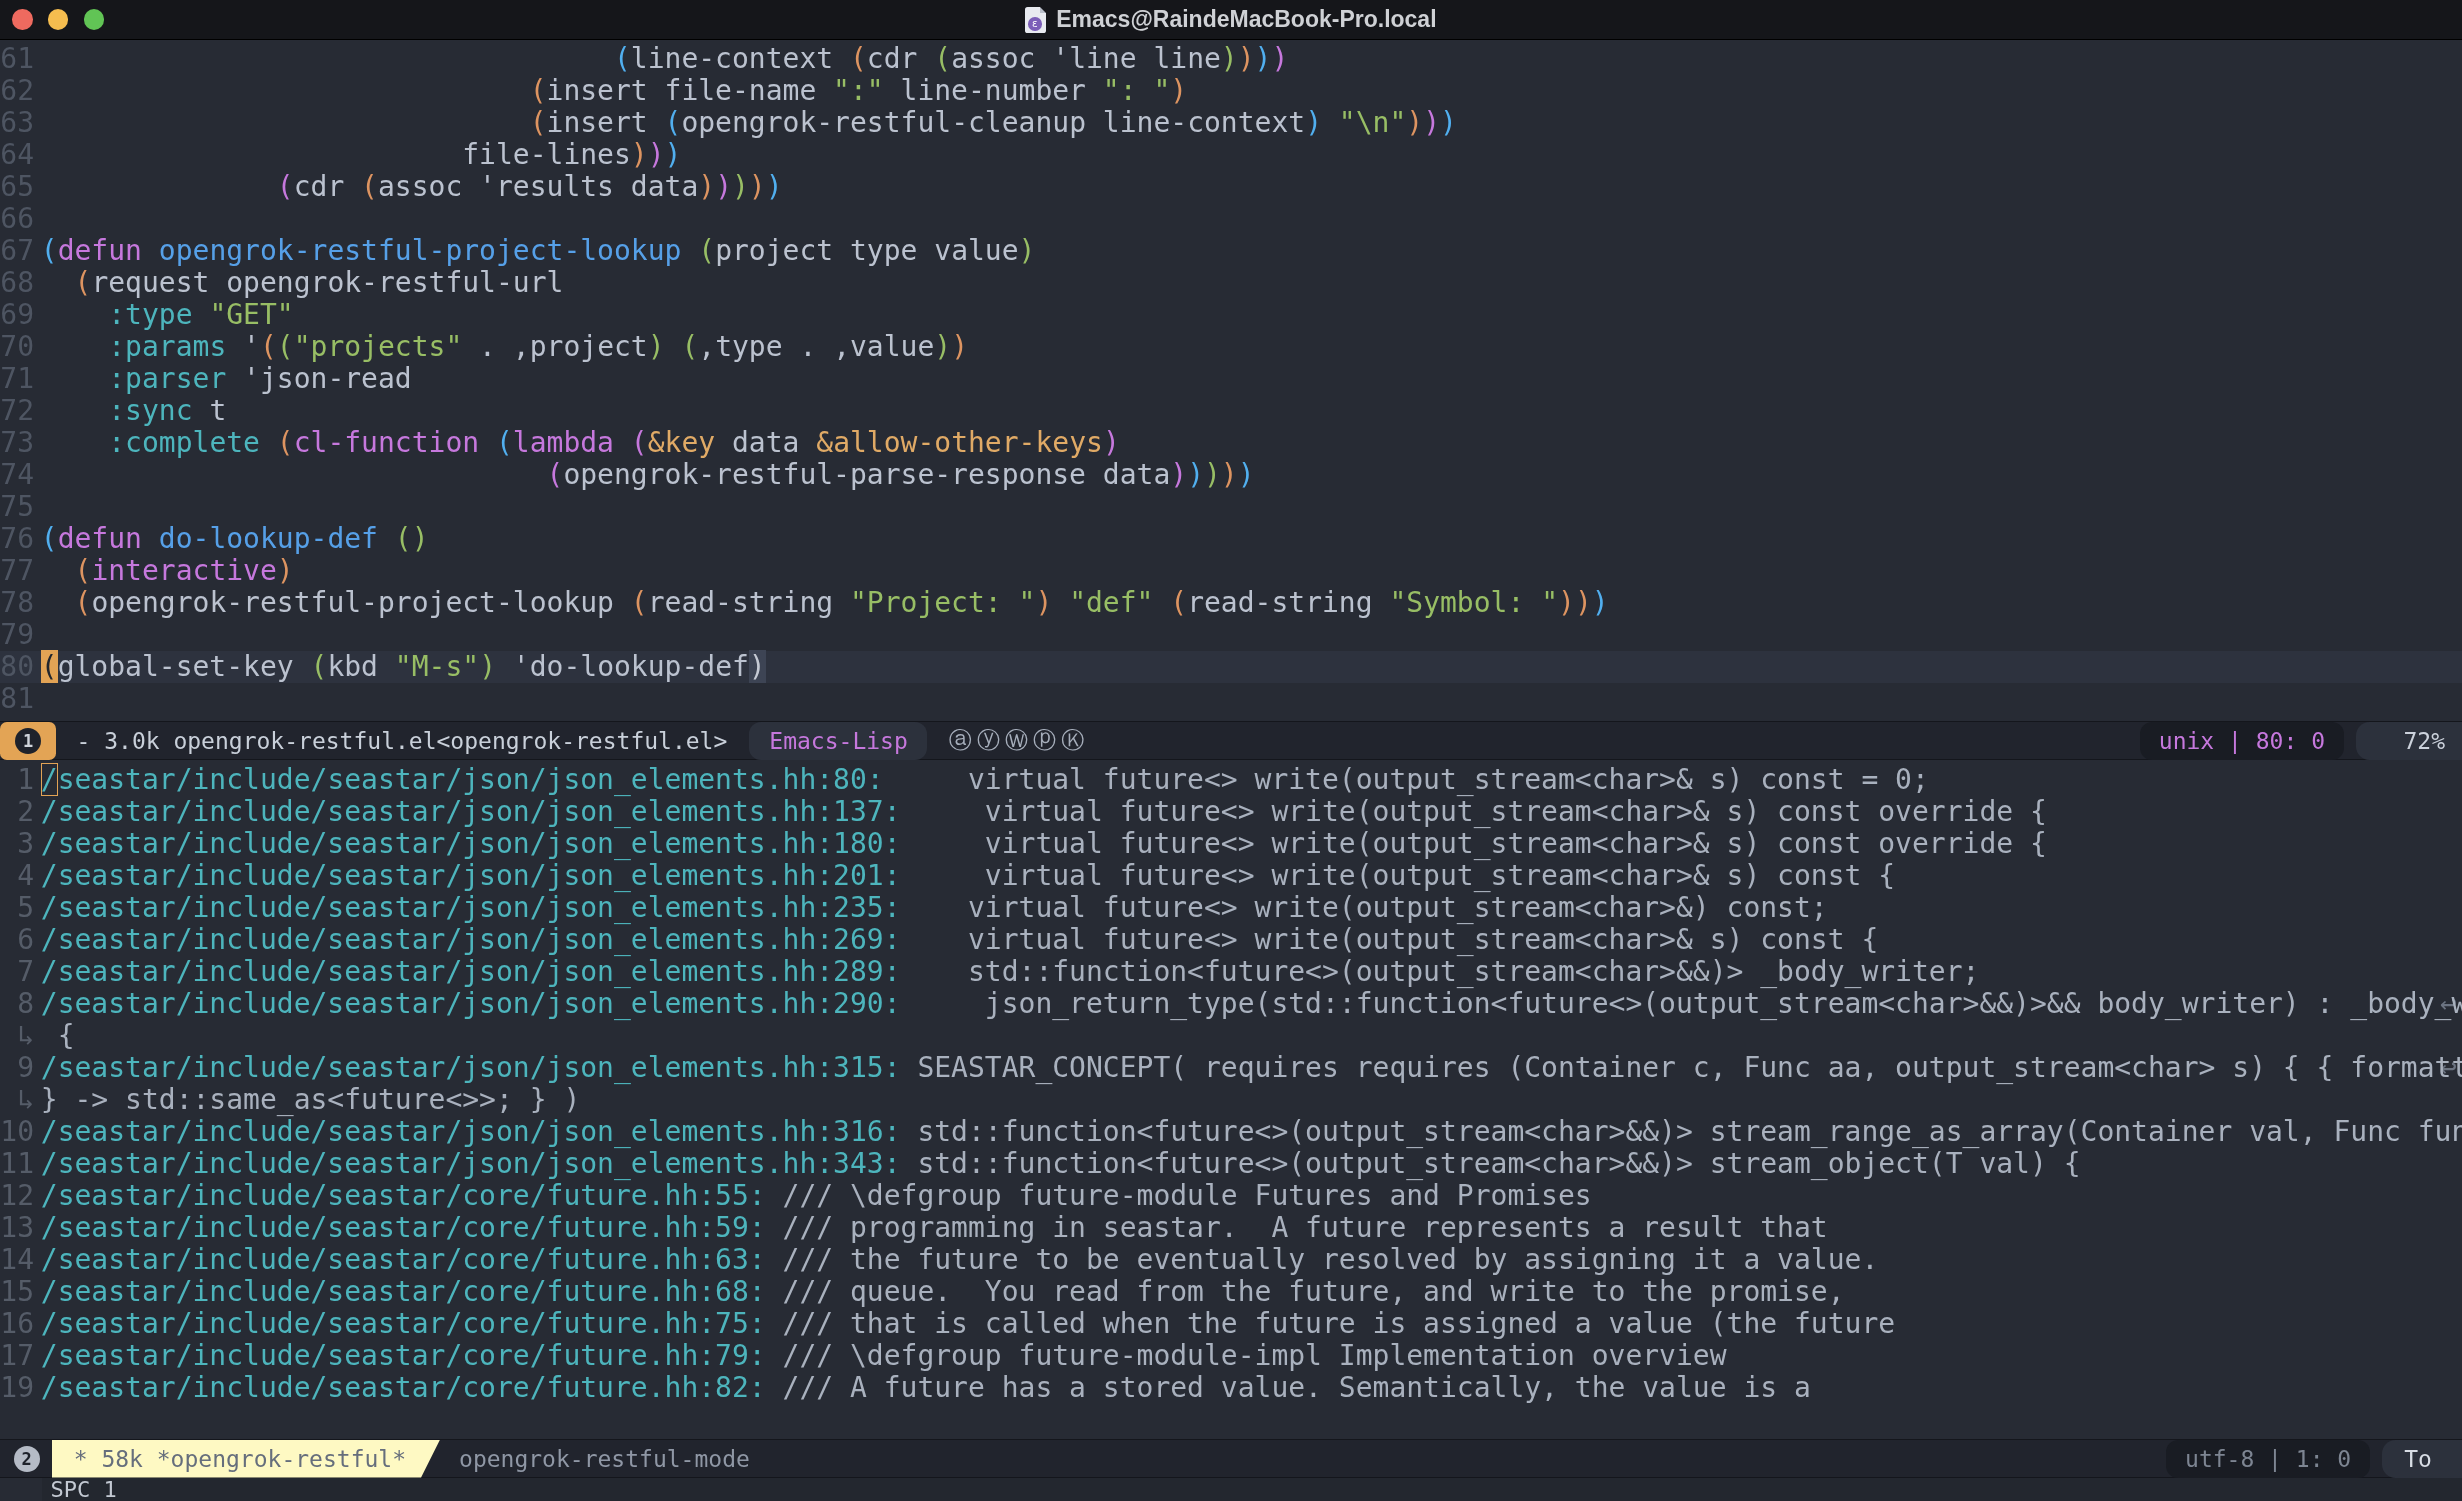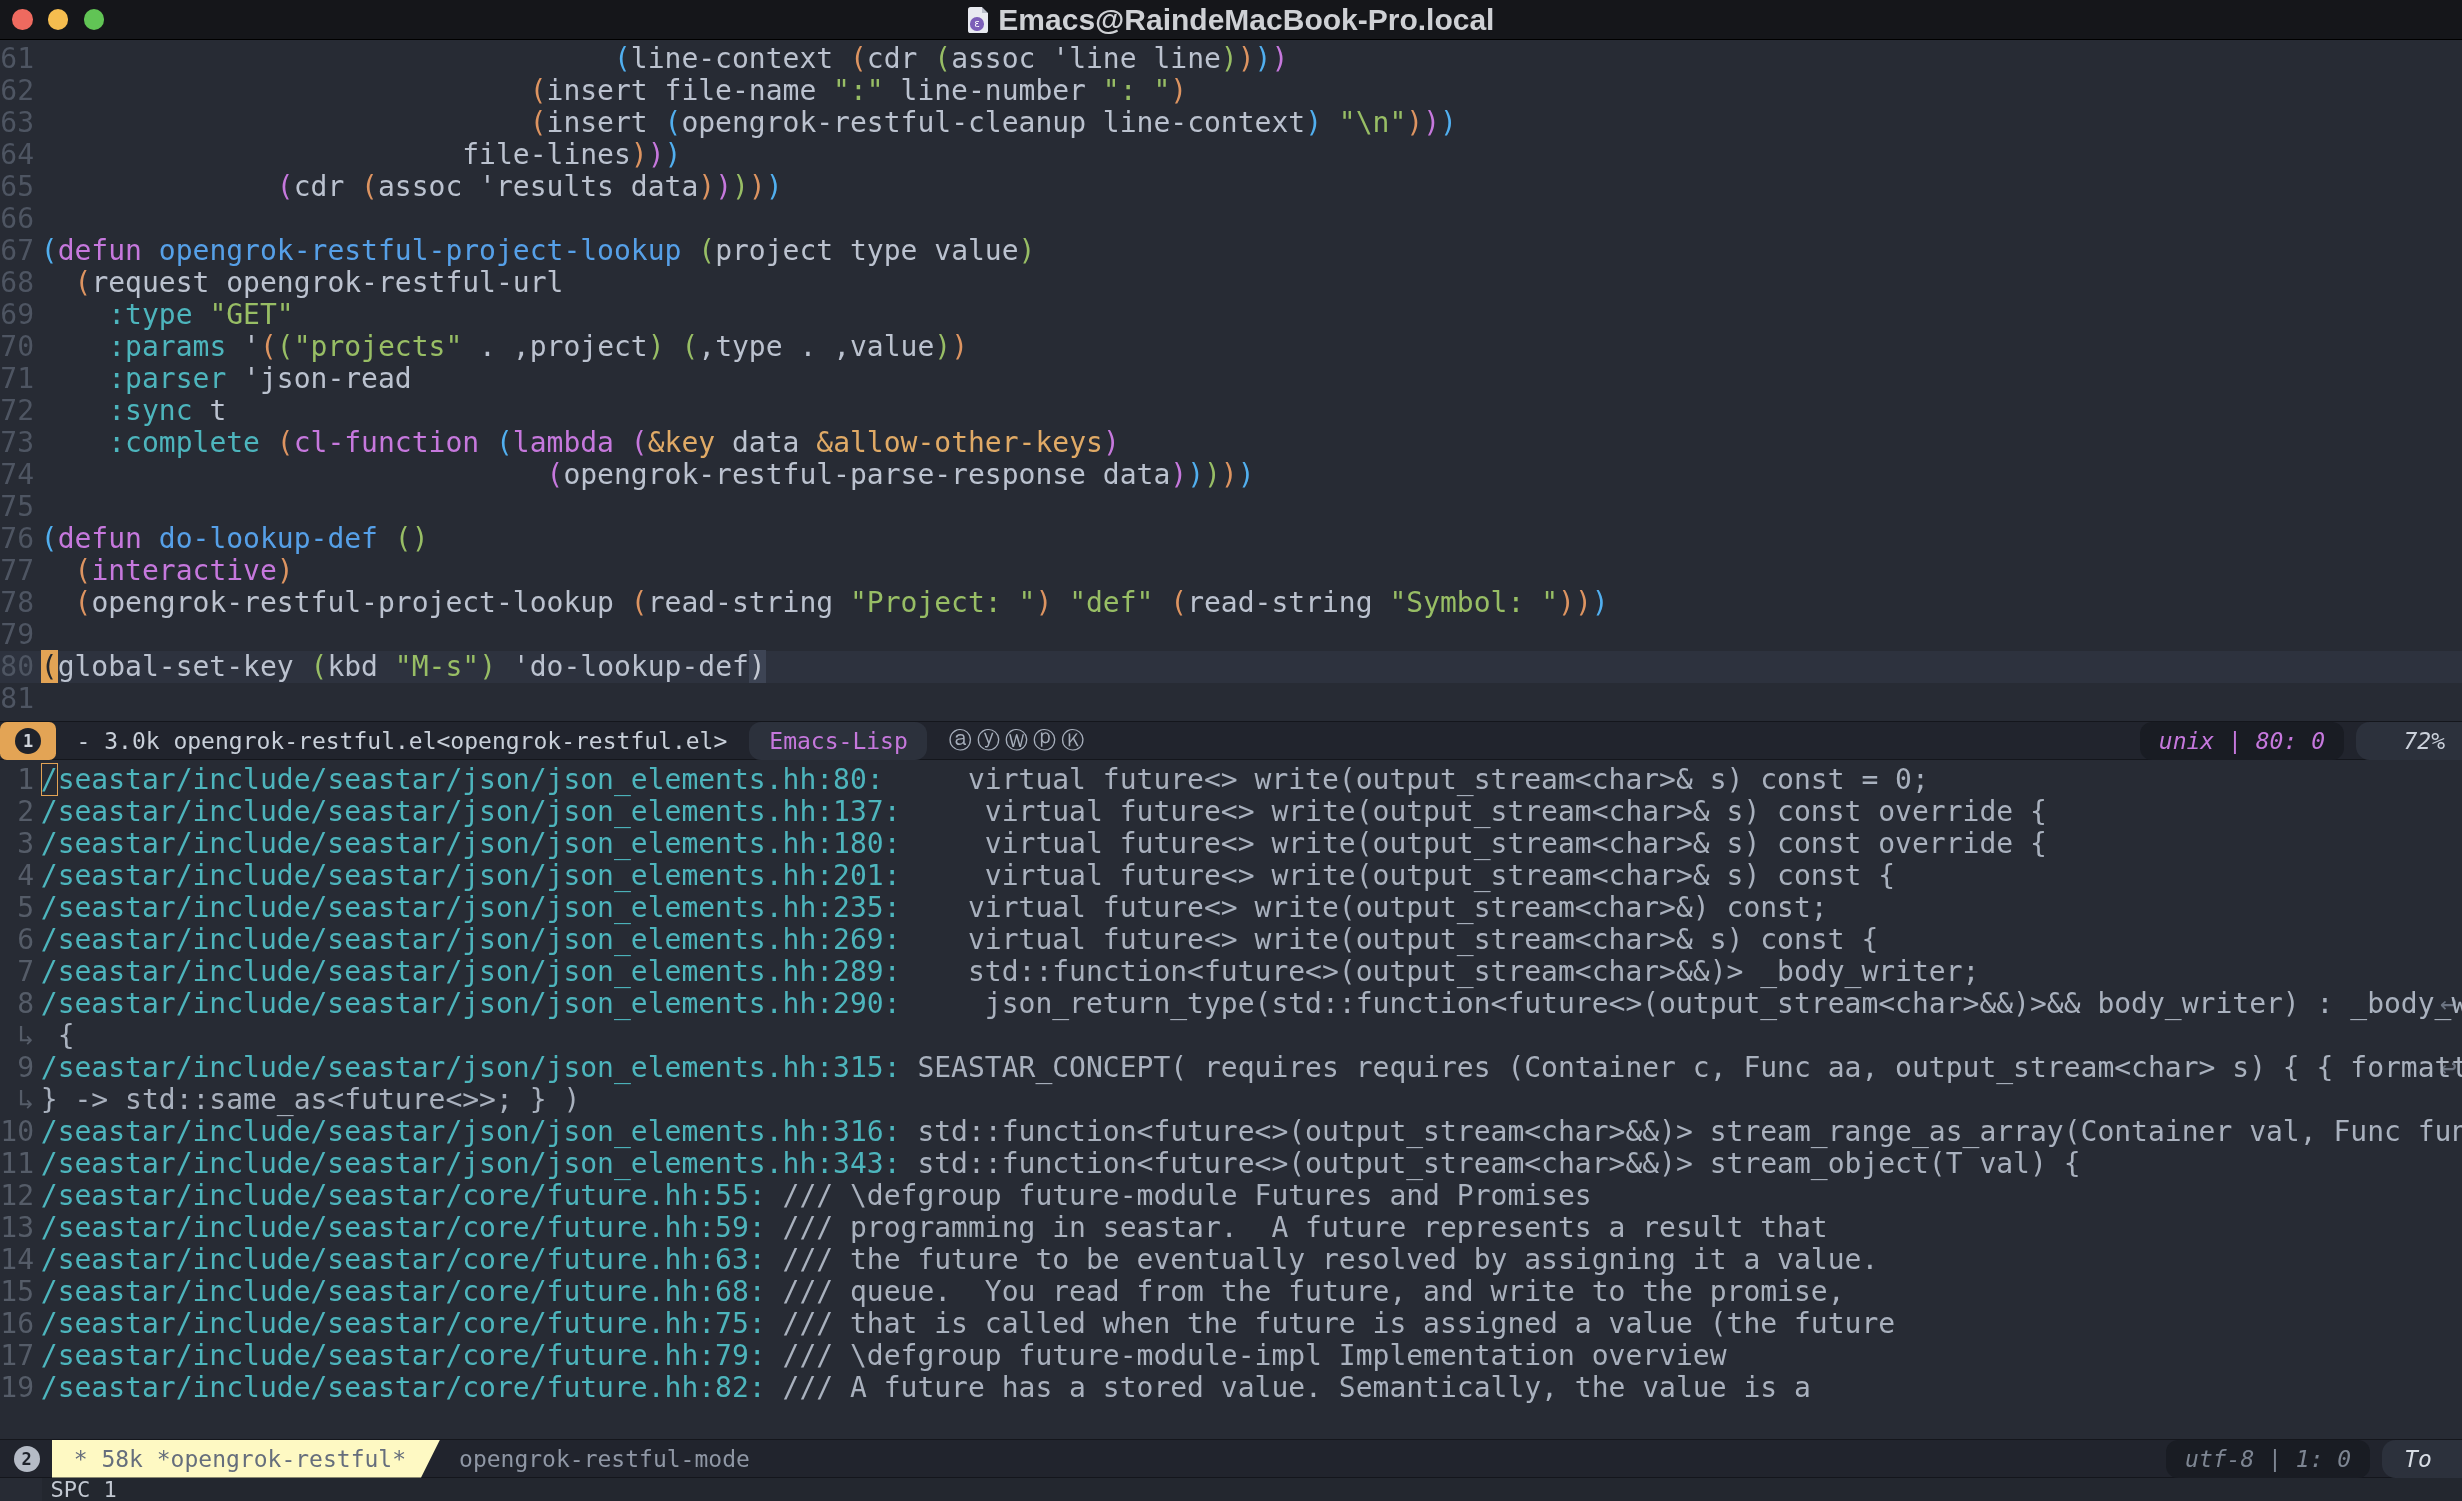"Emacs@RaindeMacBook-Pro.local" .apptitle { font-size: 30px -> 23px }
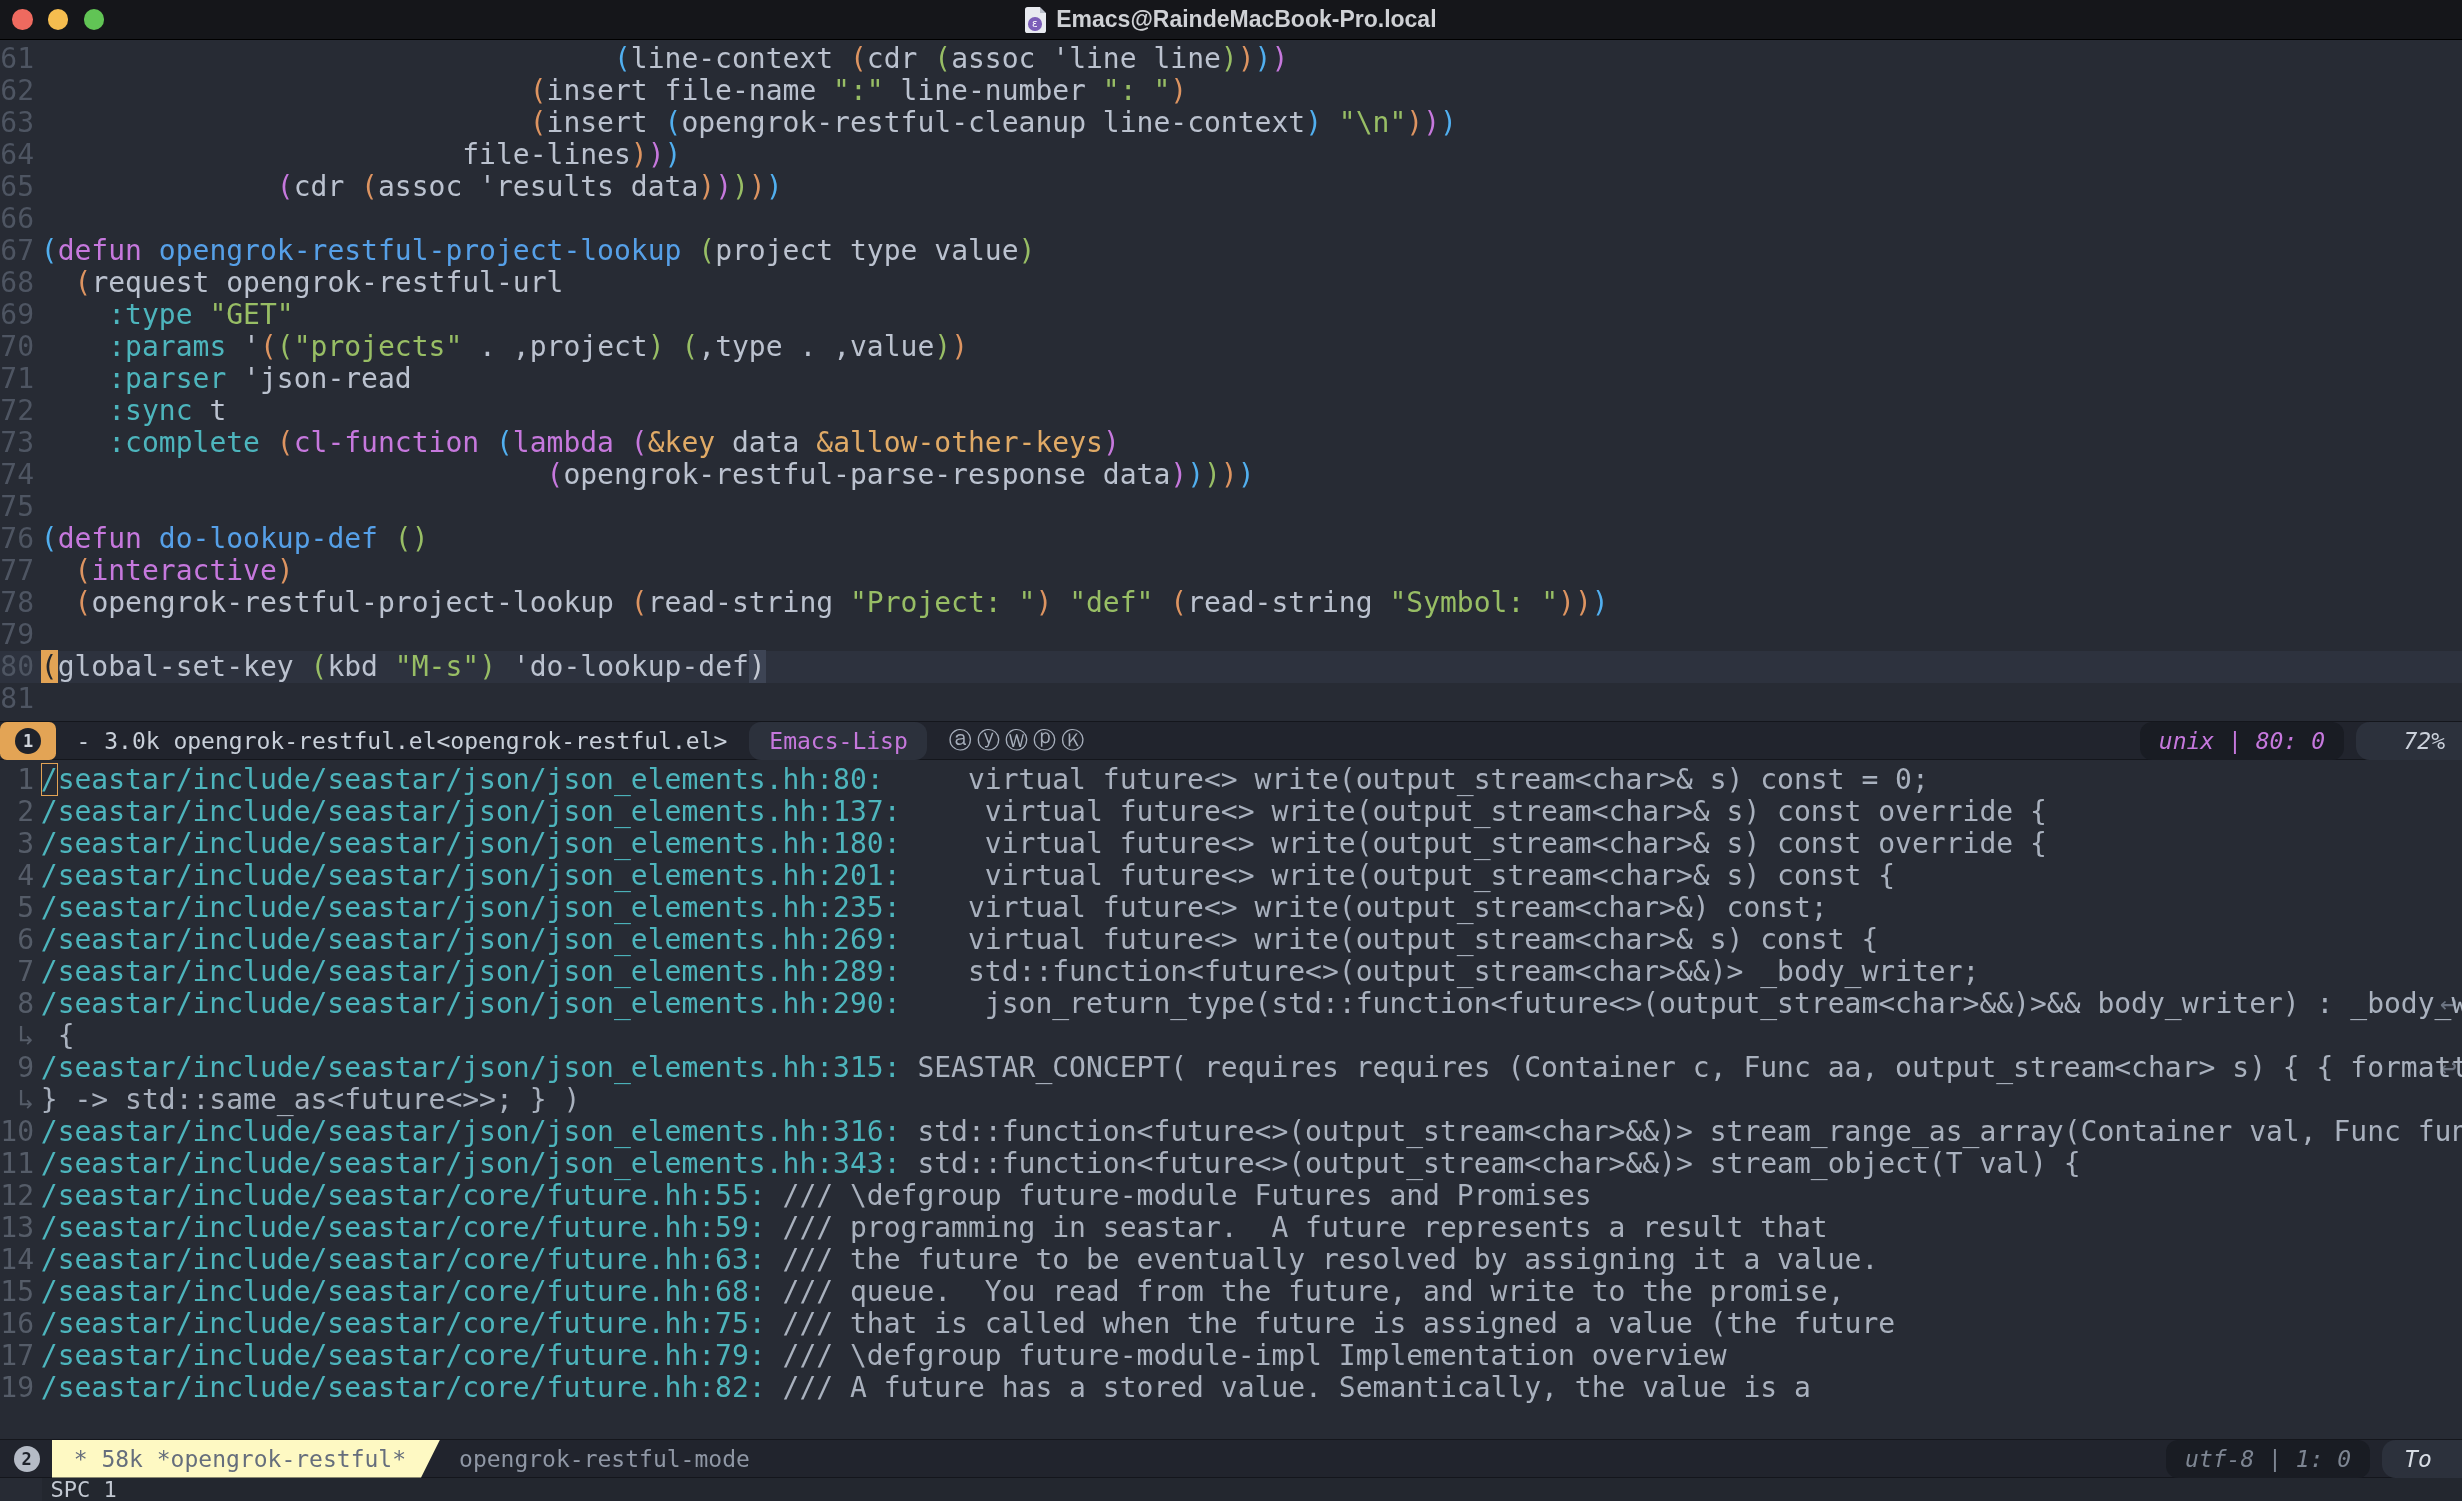"unix | 80: 0" .mlright { font-style: italic -> none }
